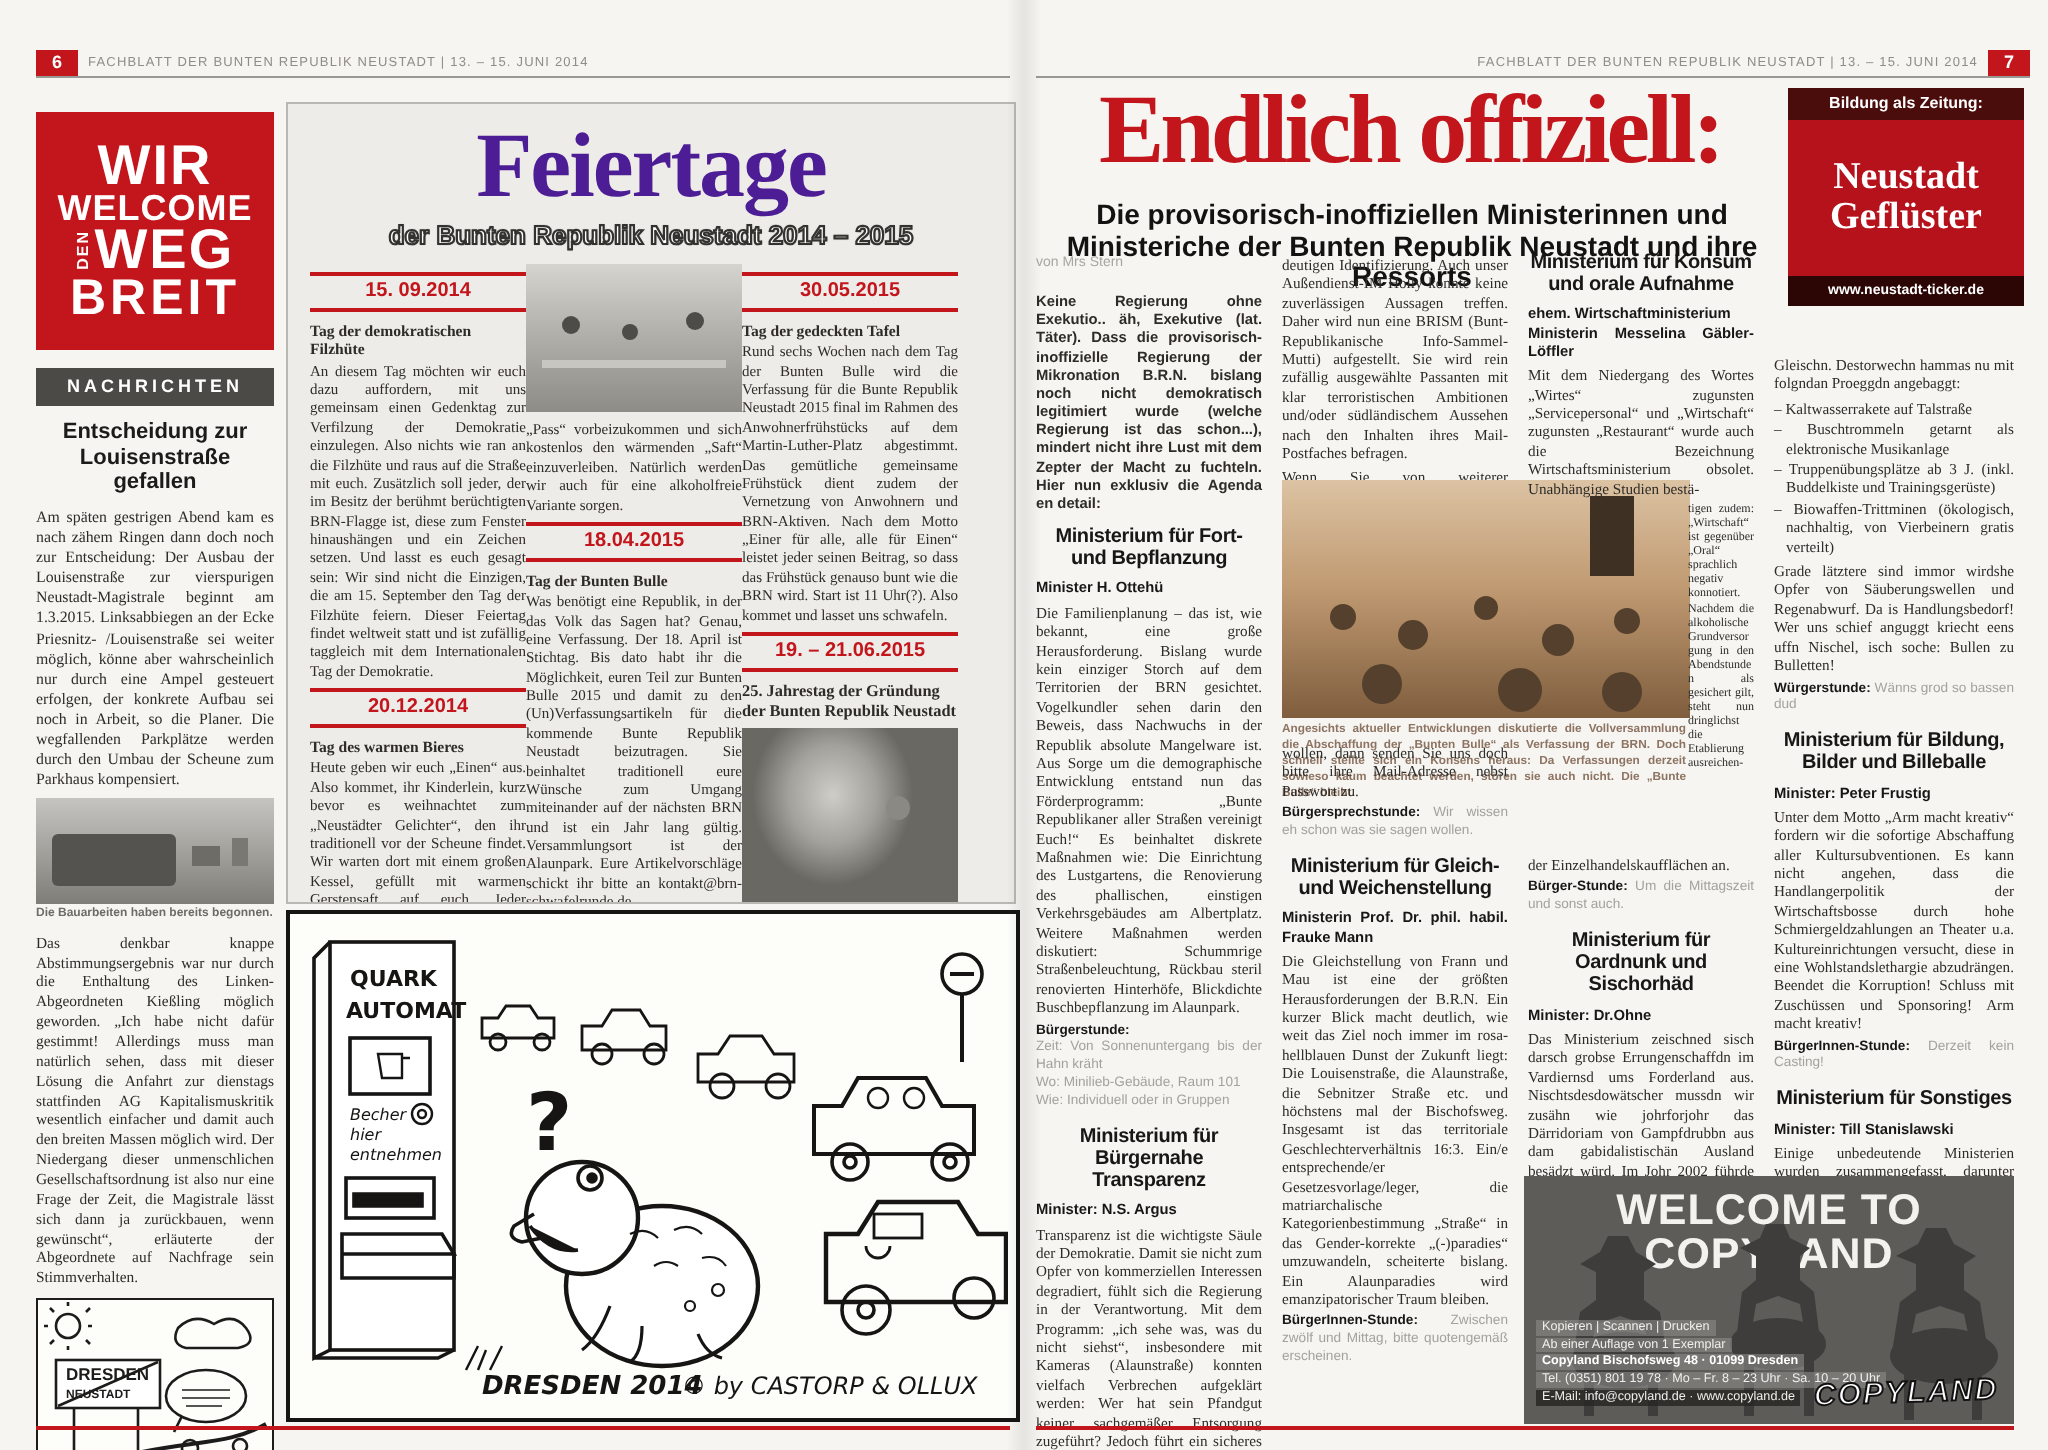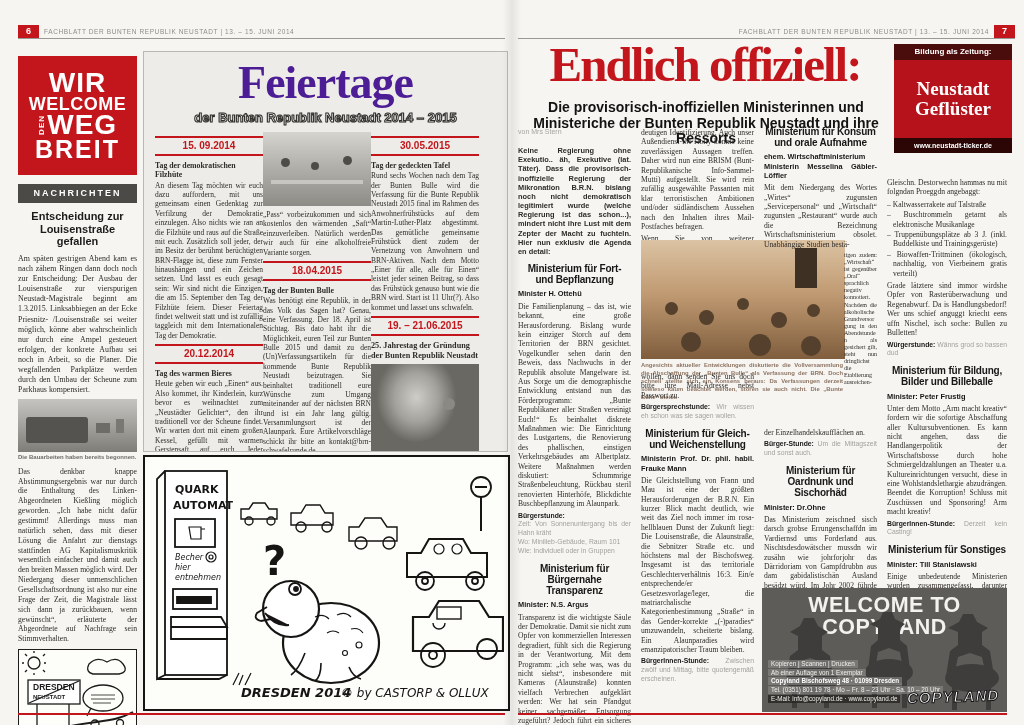"Grade lätztere sind immor wirdshe" p { text: Rasterüberwachung -> Säuberungswellen }
